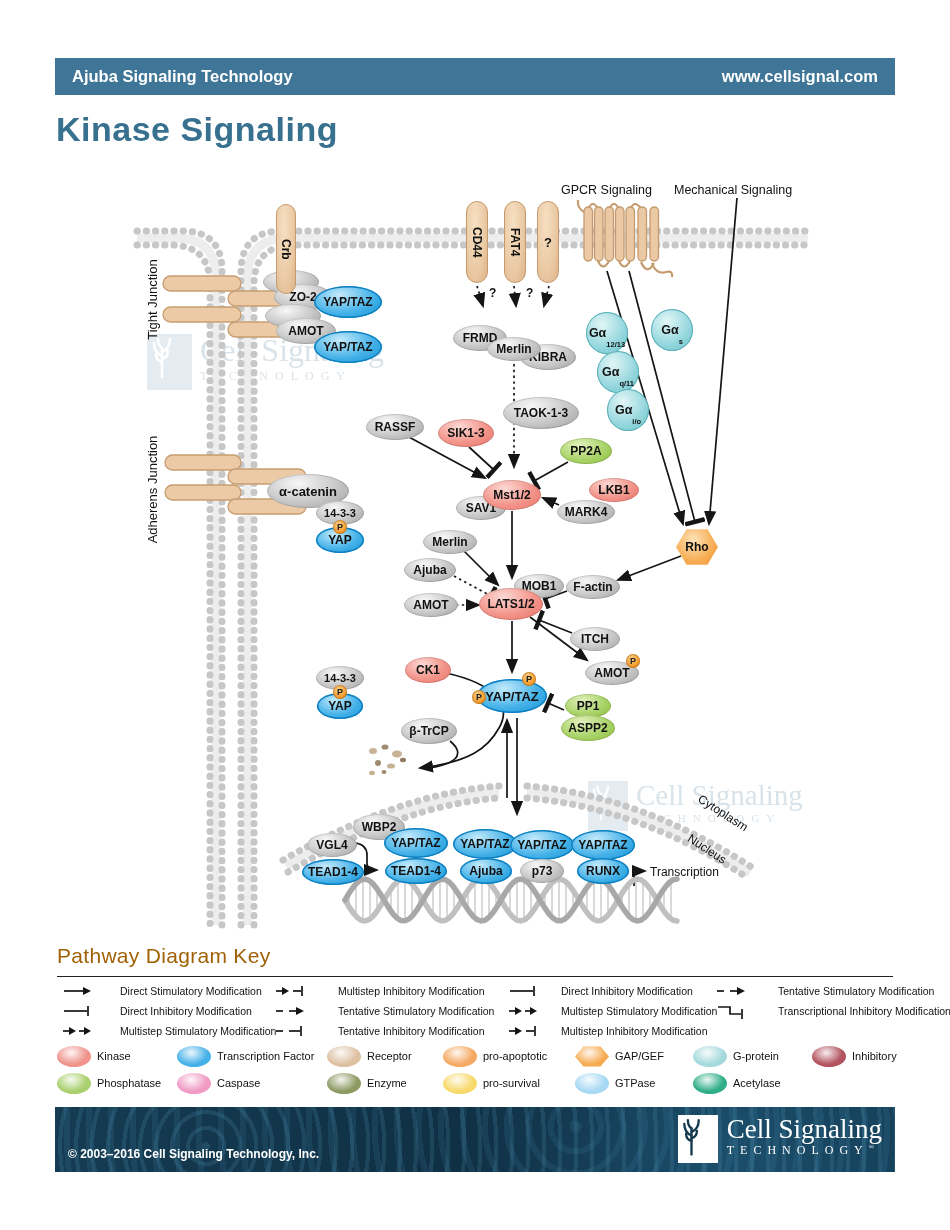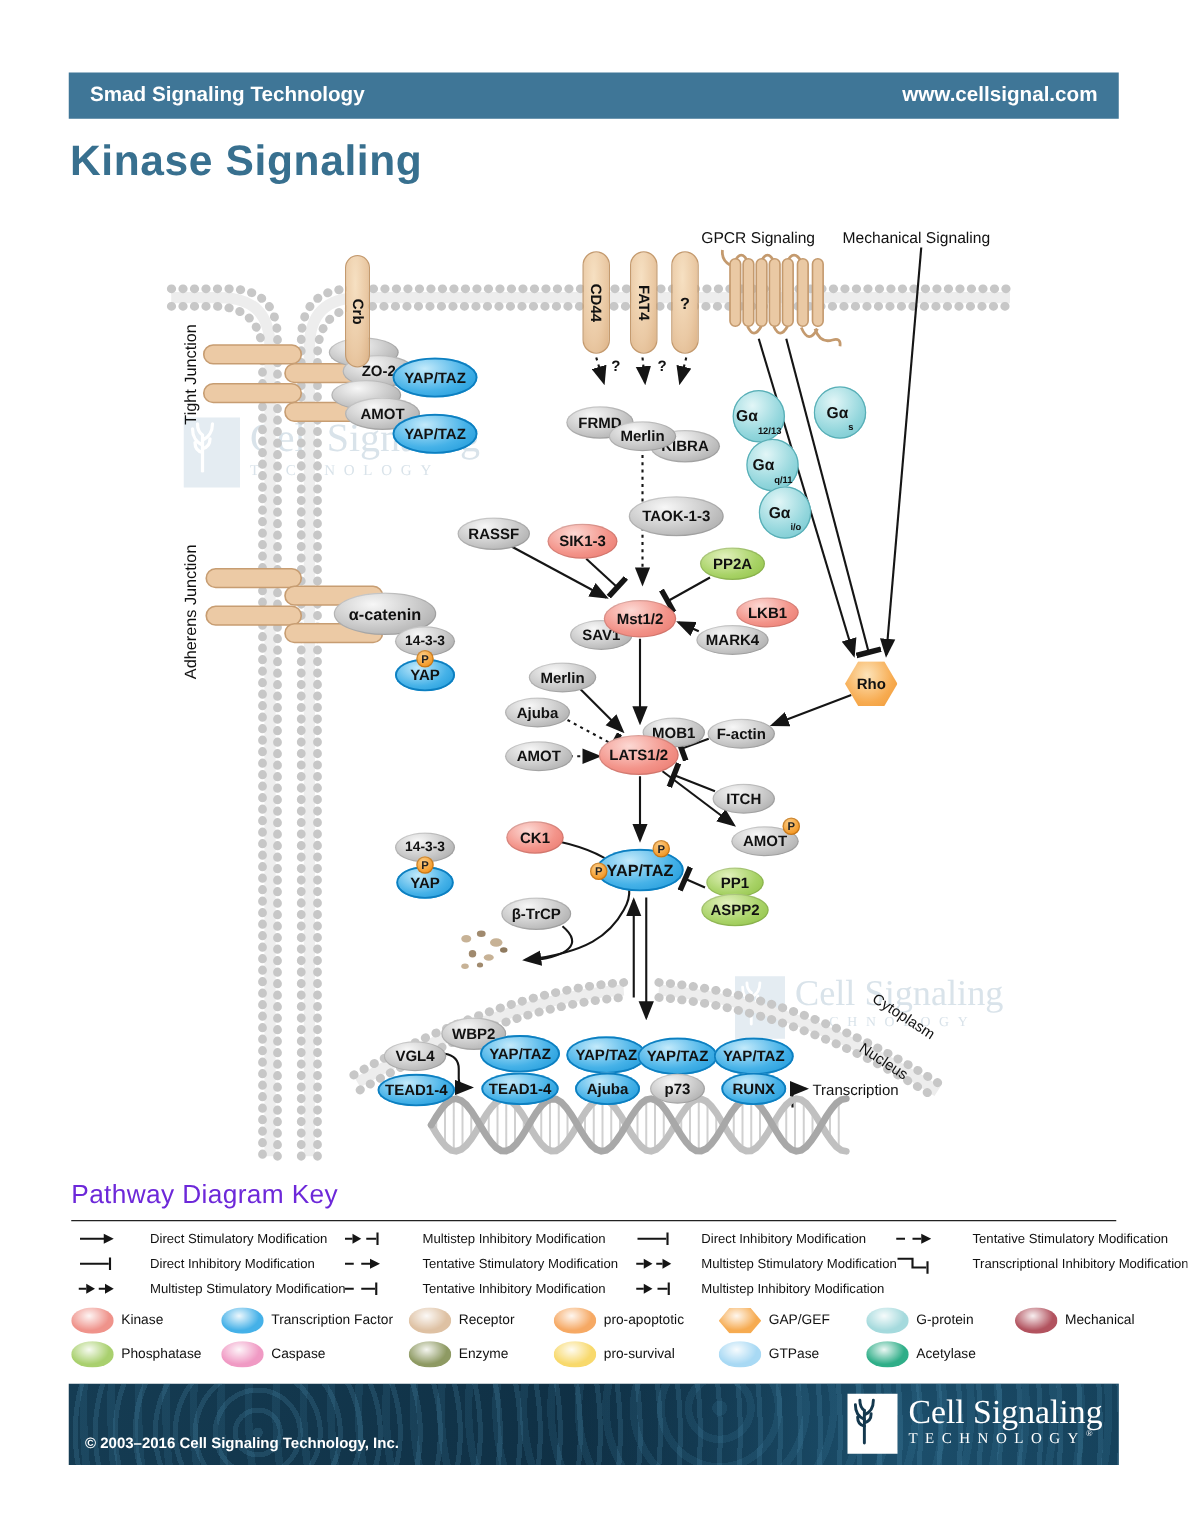"Smad Signaling Technology" span { text: Smad -> Ajuba }
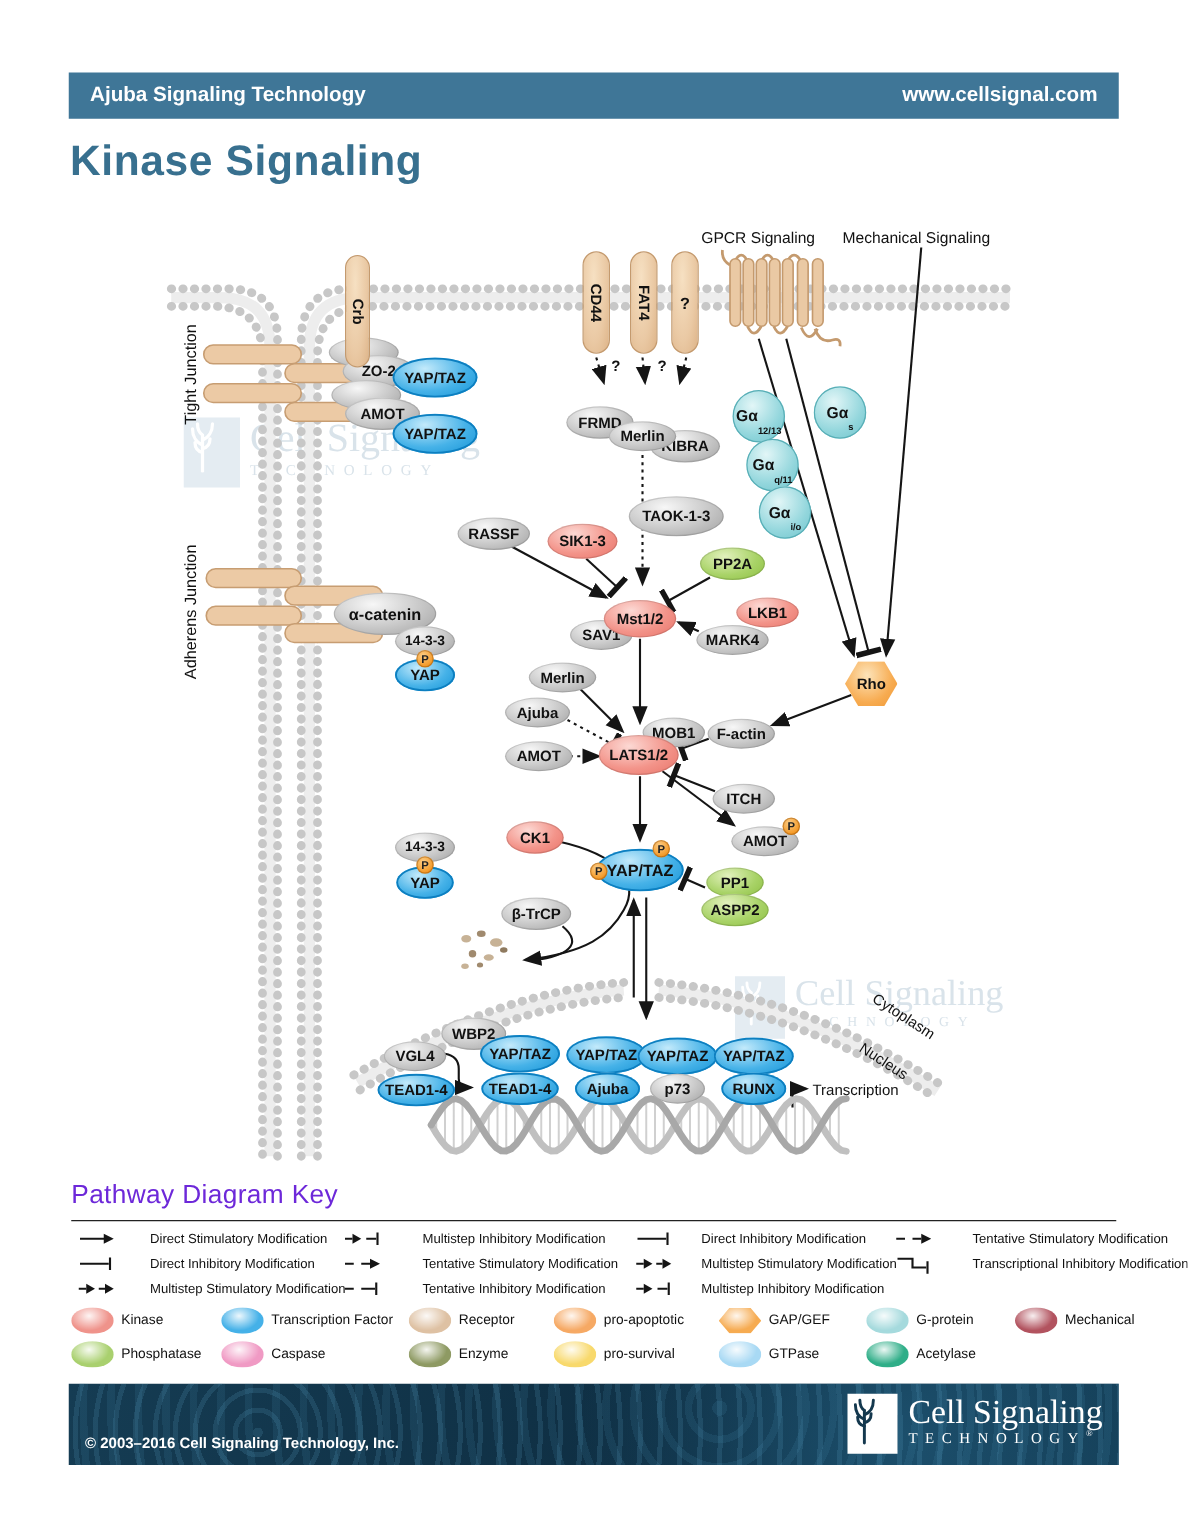"Pathway Diagram Key" #key-title { color: #6d28d9 -> #a16207 }
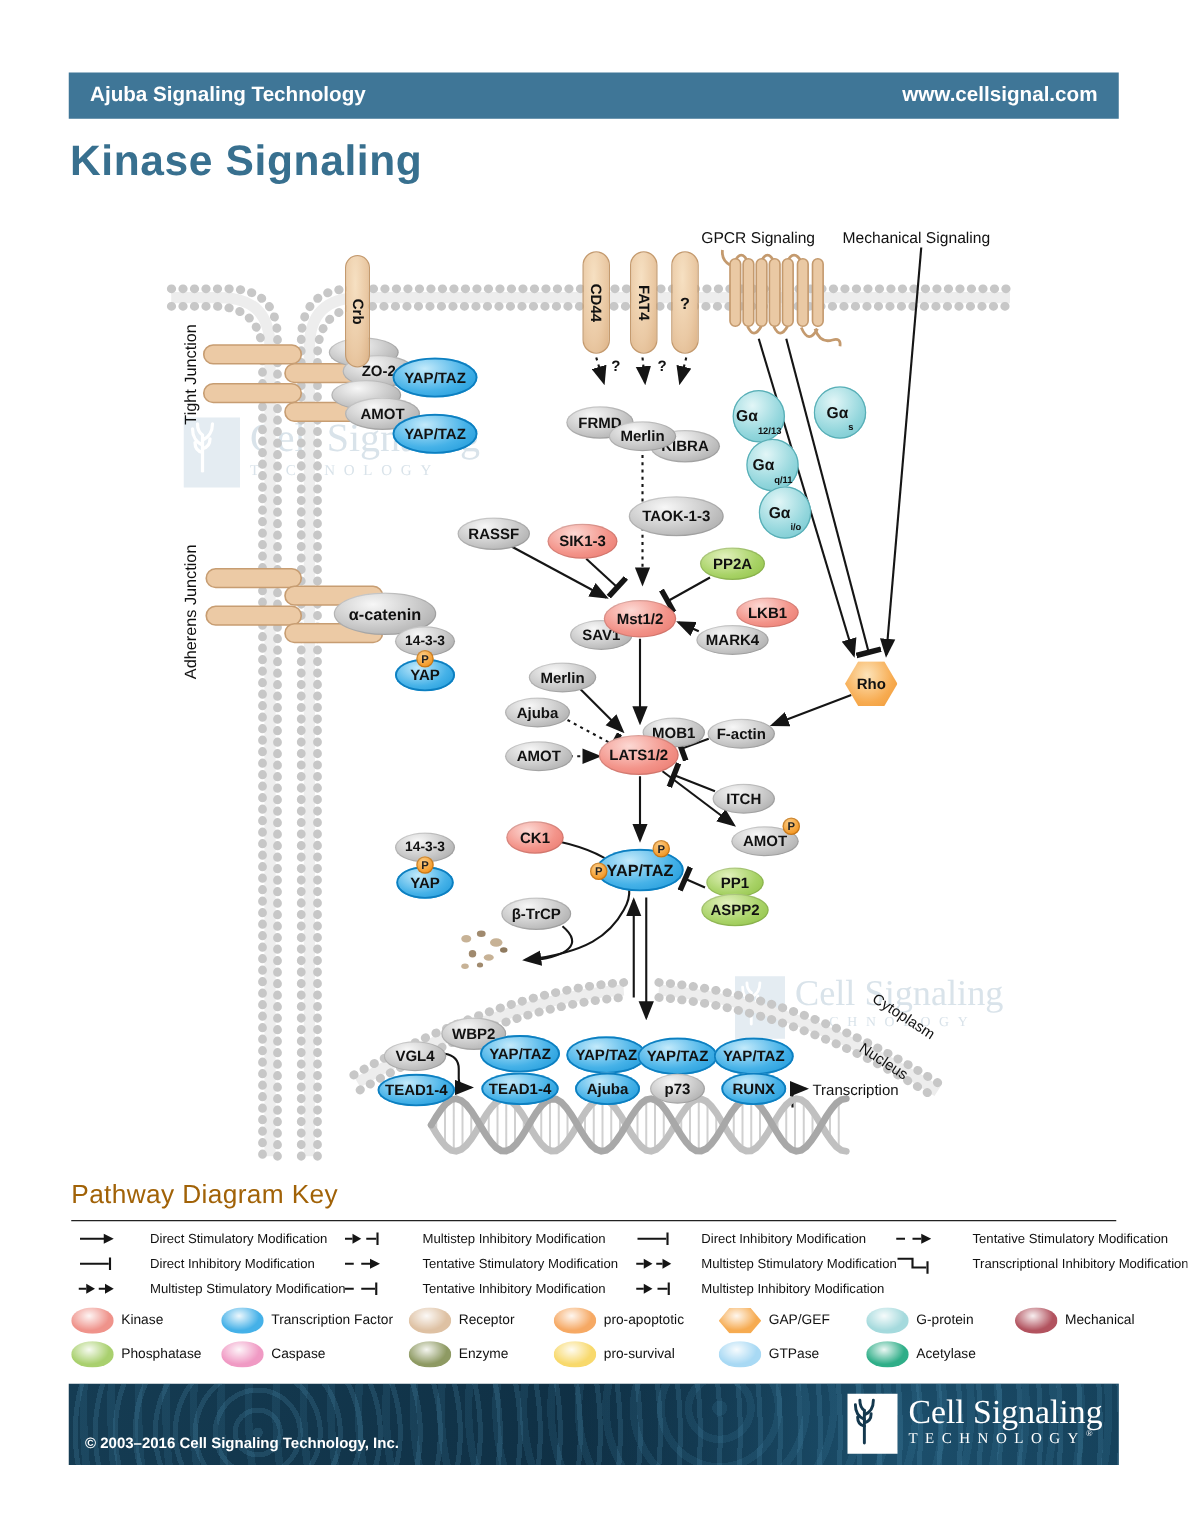"Mechanical" div.shape-label { text: Mechanical -> Inhibitory }
